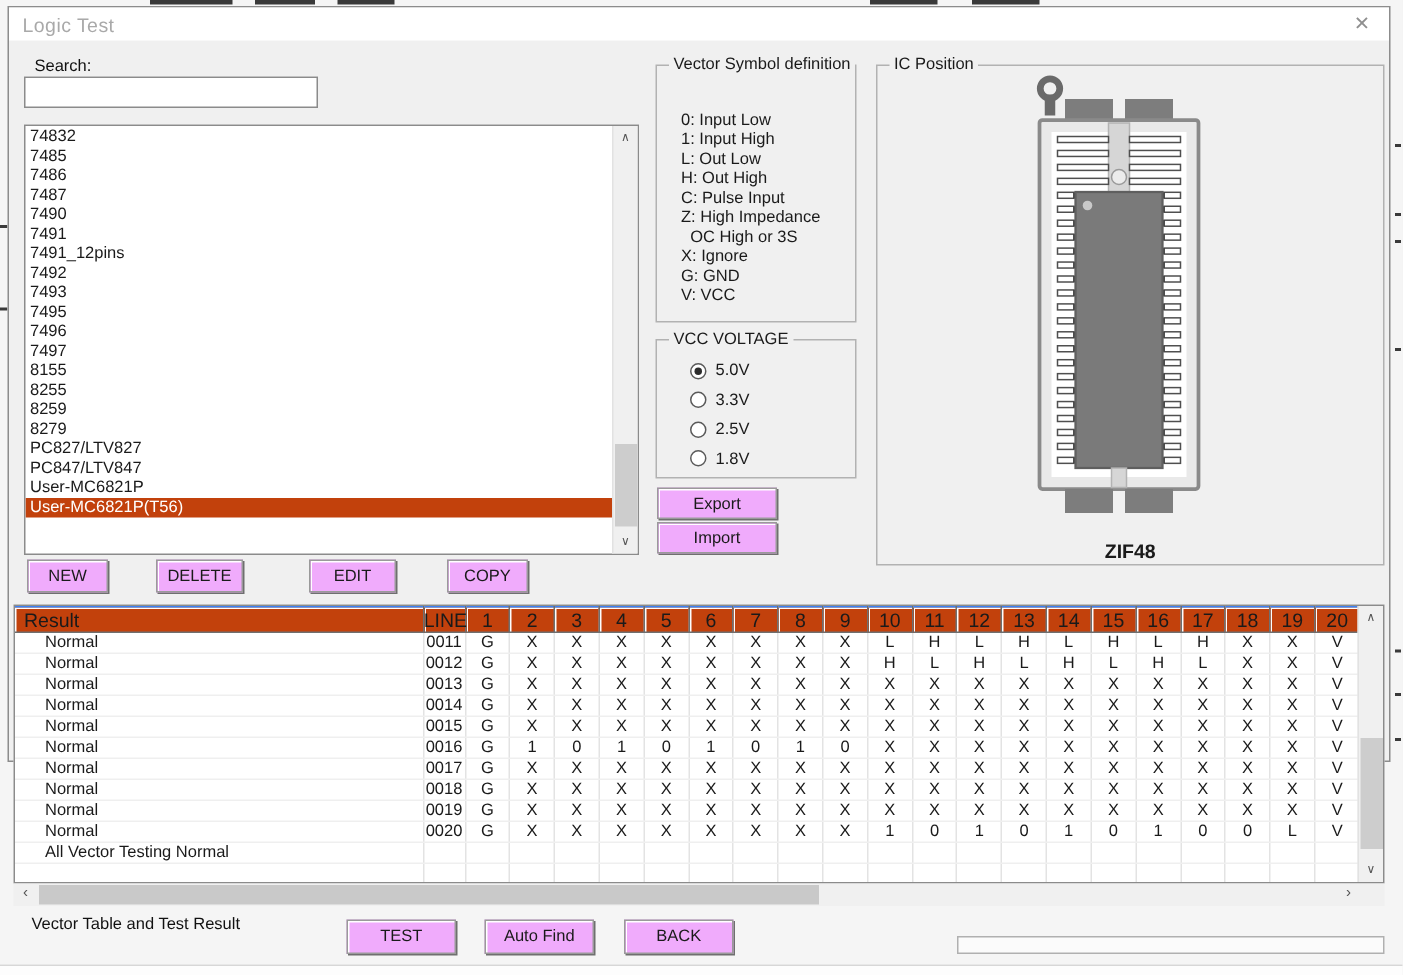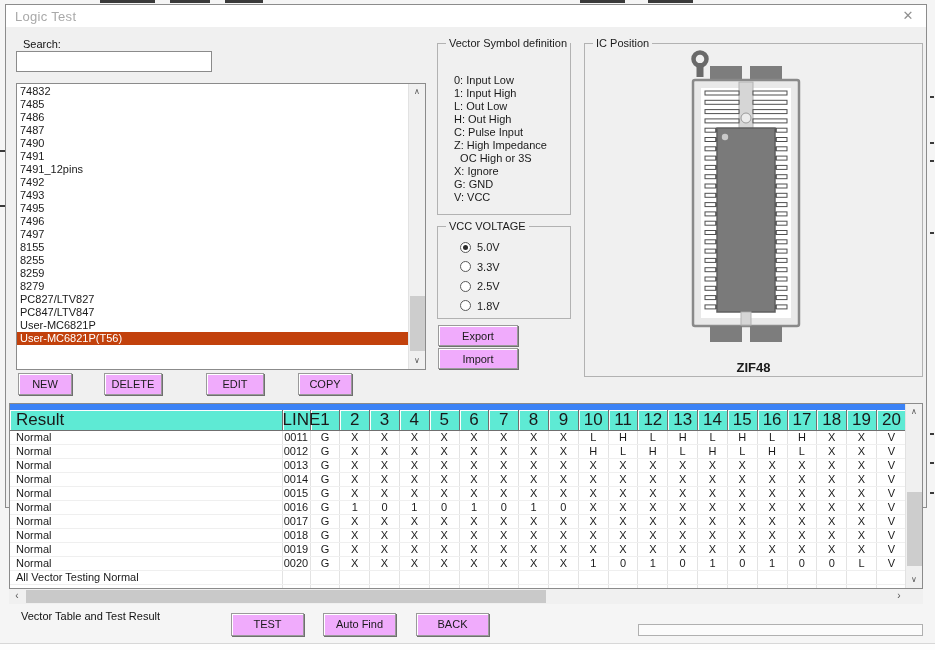"Result" th { background: #5eead4 -> #c2410c; border-top: 6px solid #3b82f6 -> 1px solid #3b82f6; font-size: 17px -> 13px }
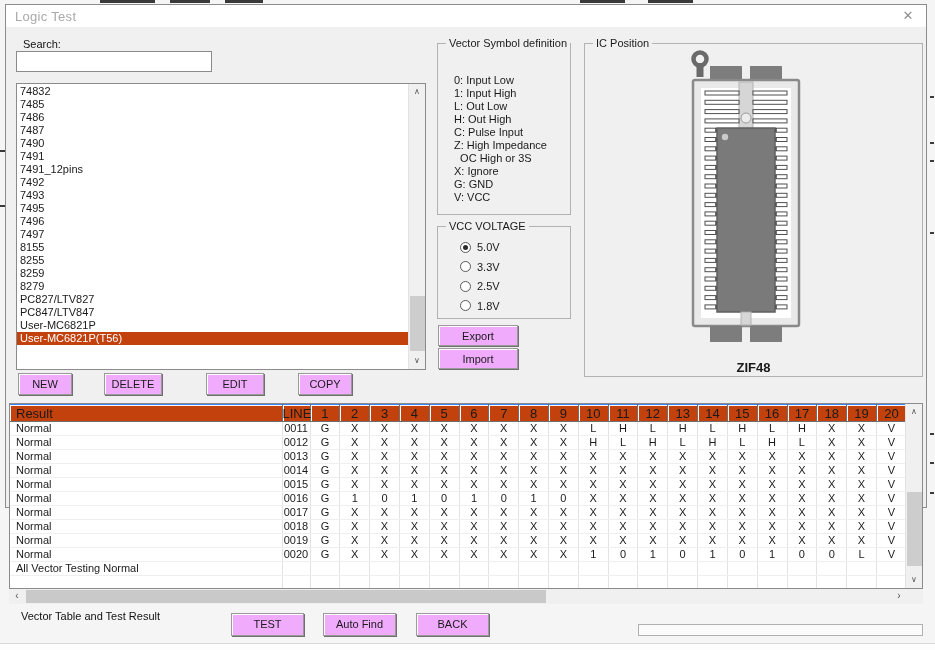"Normal" td.c-result { padding-left: 6px -> 20px }
